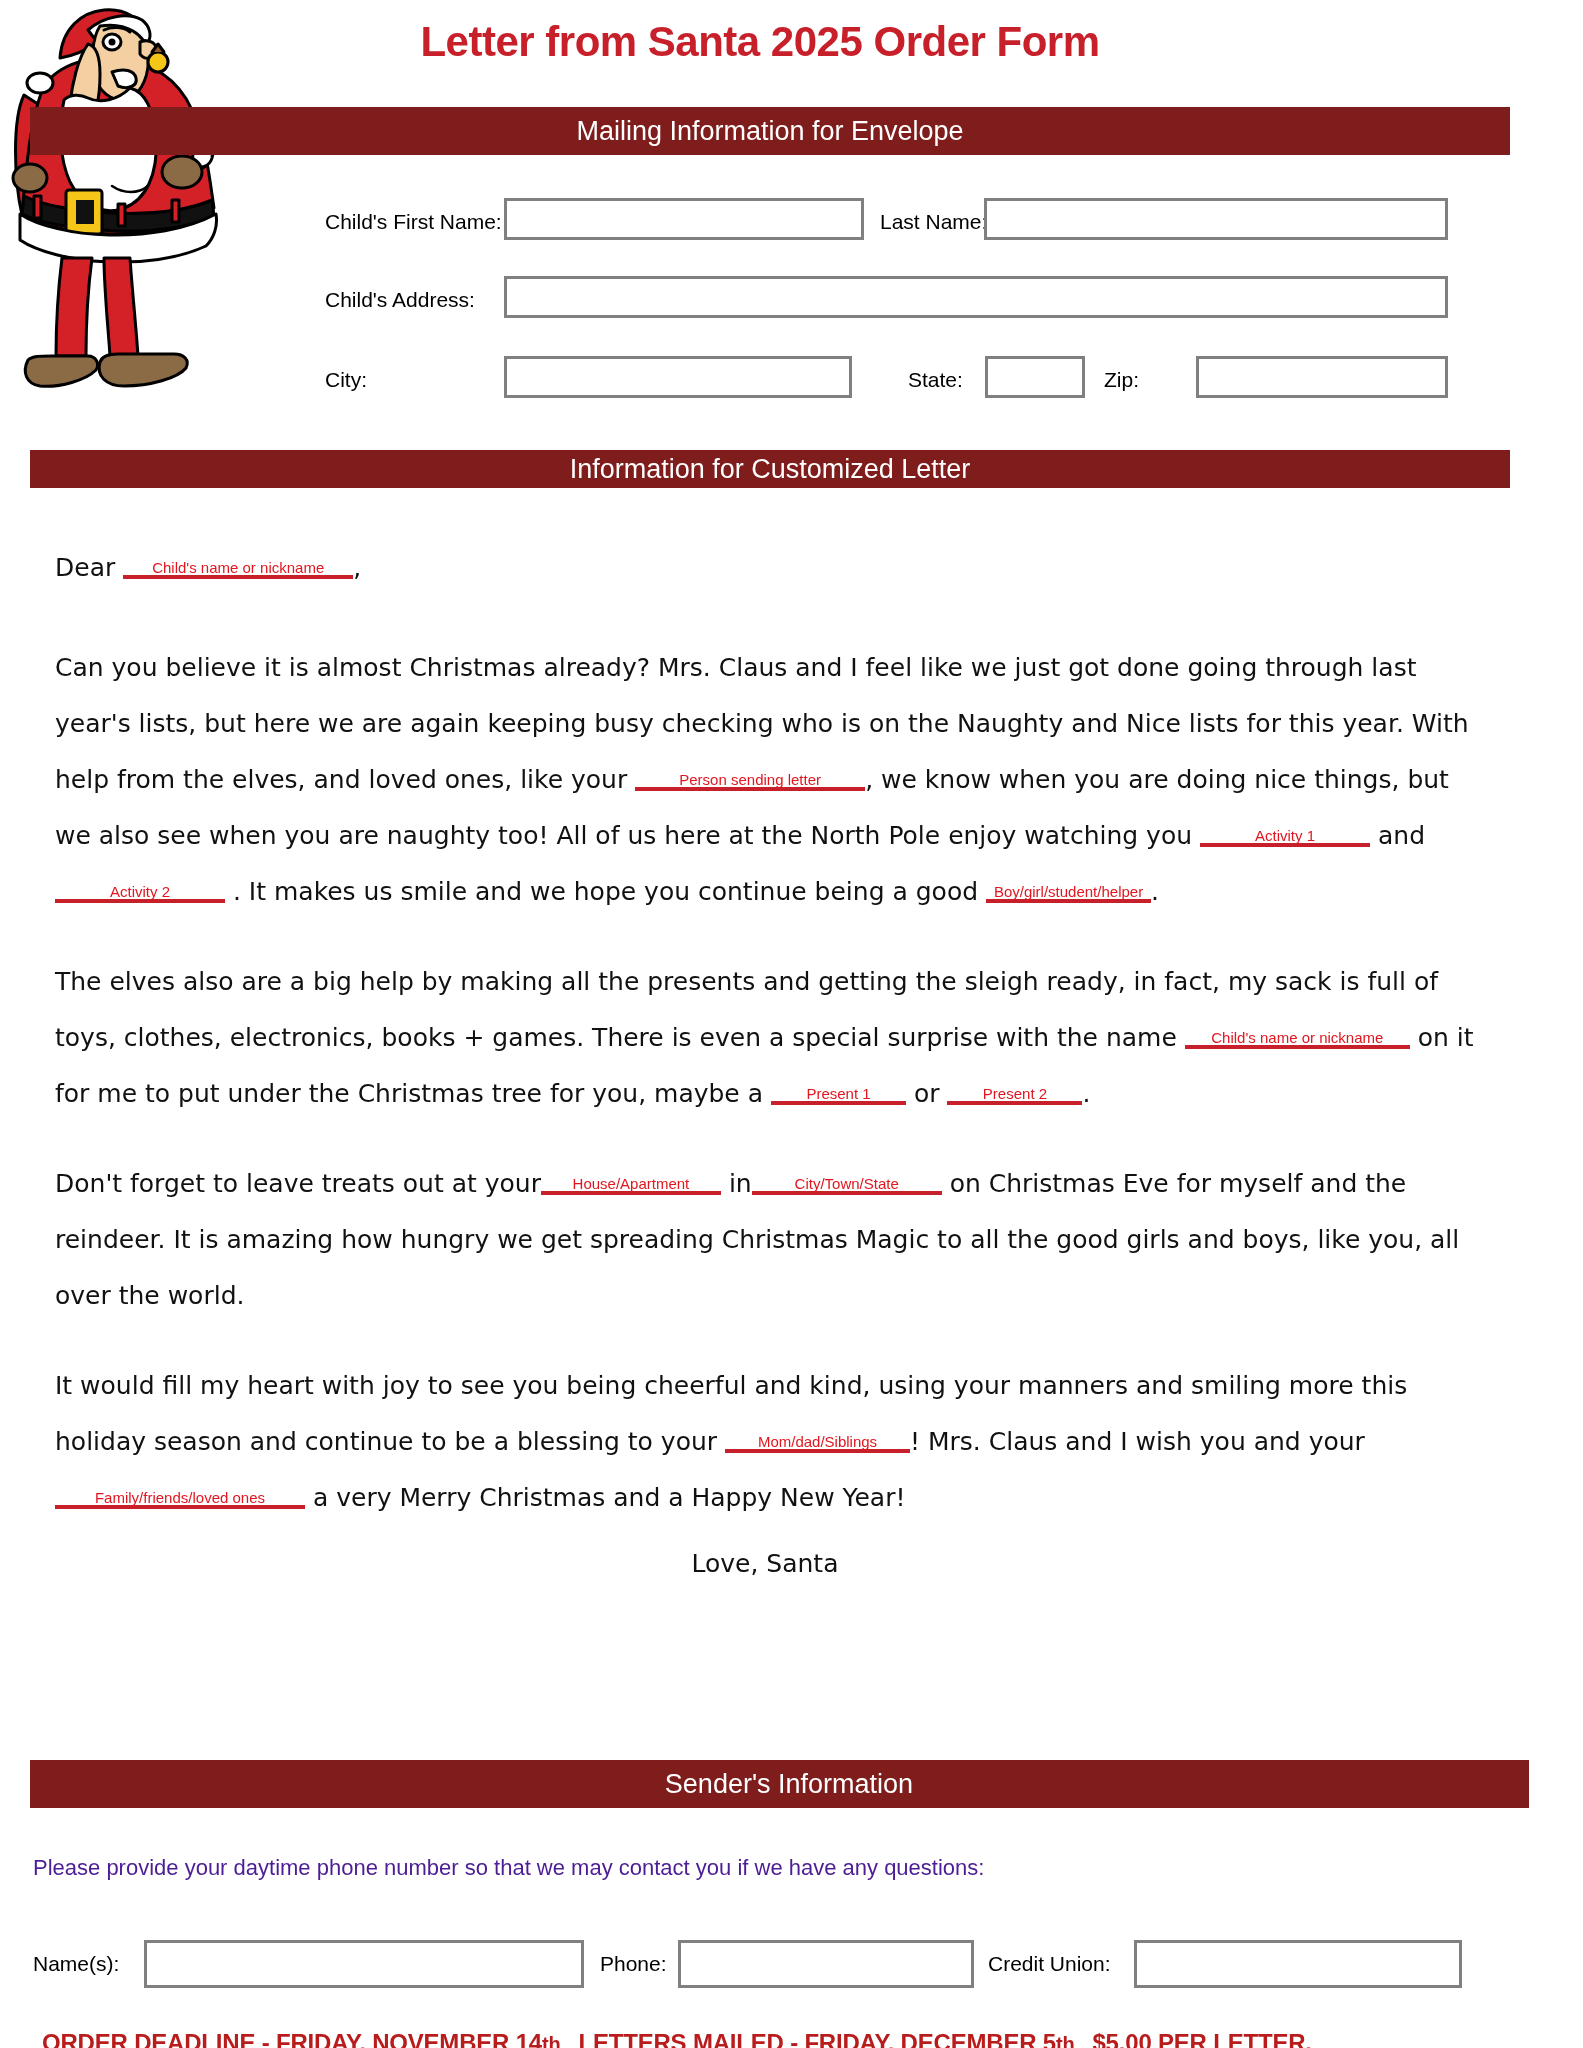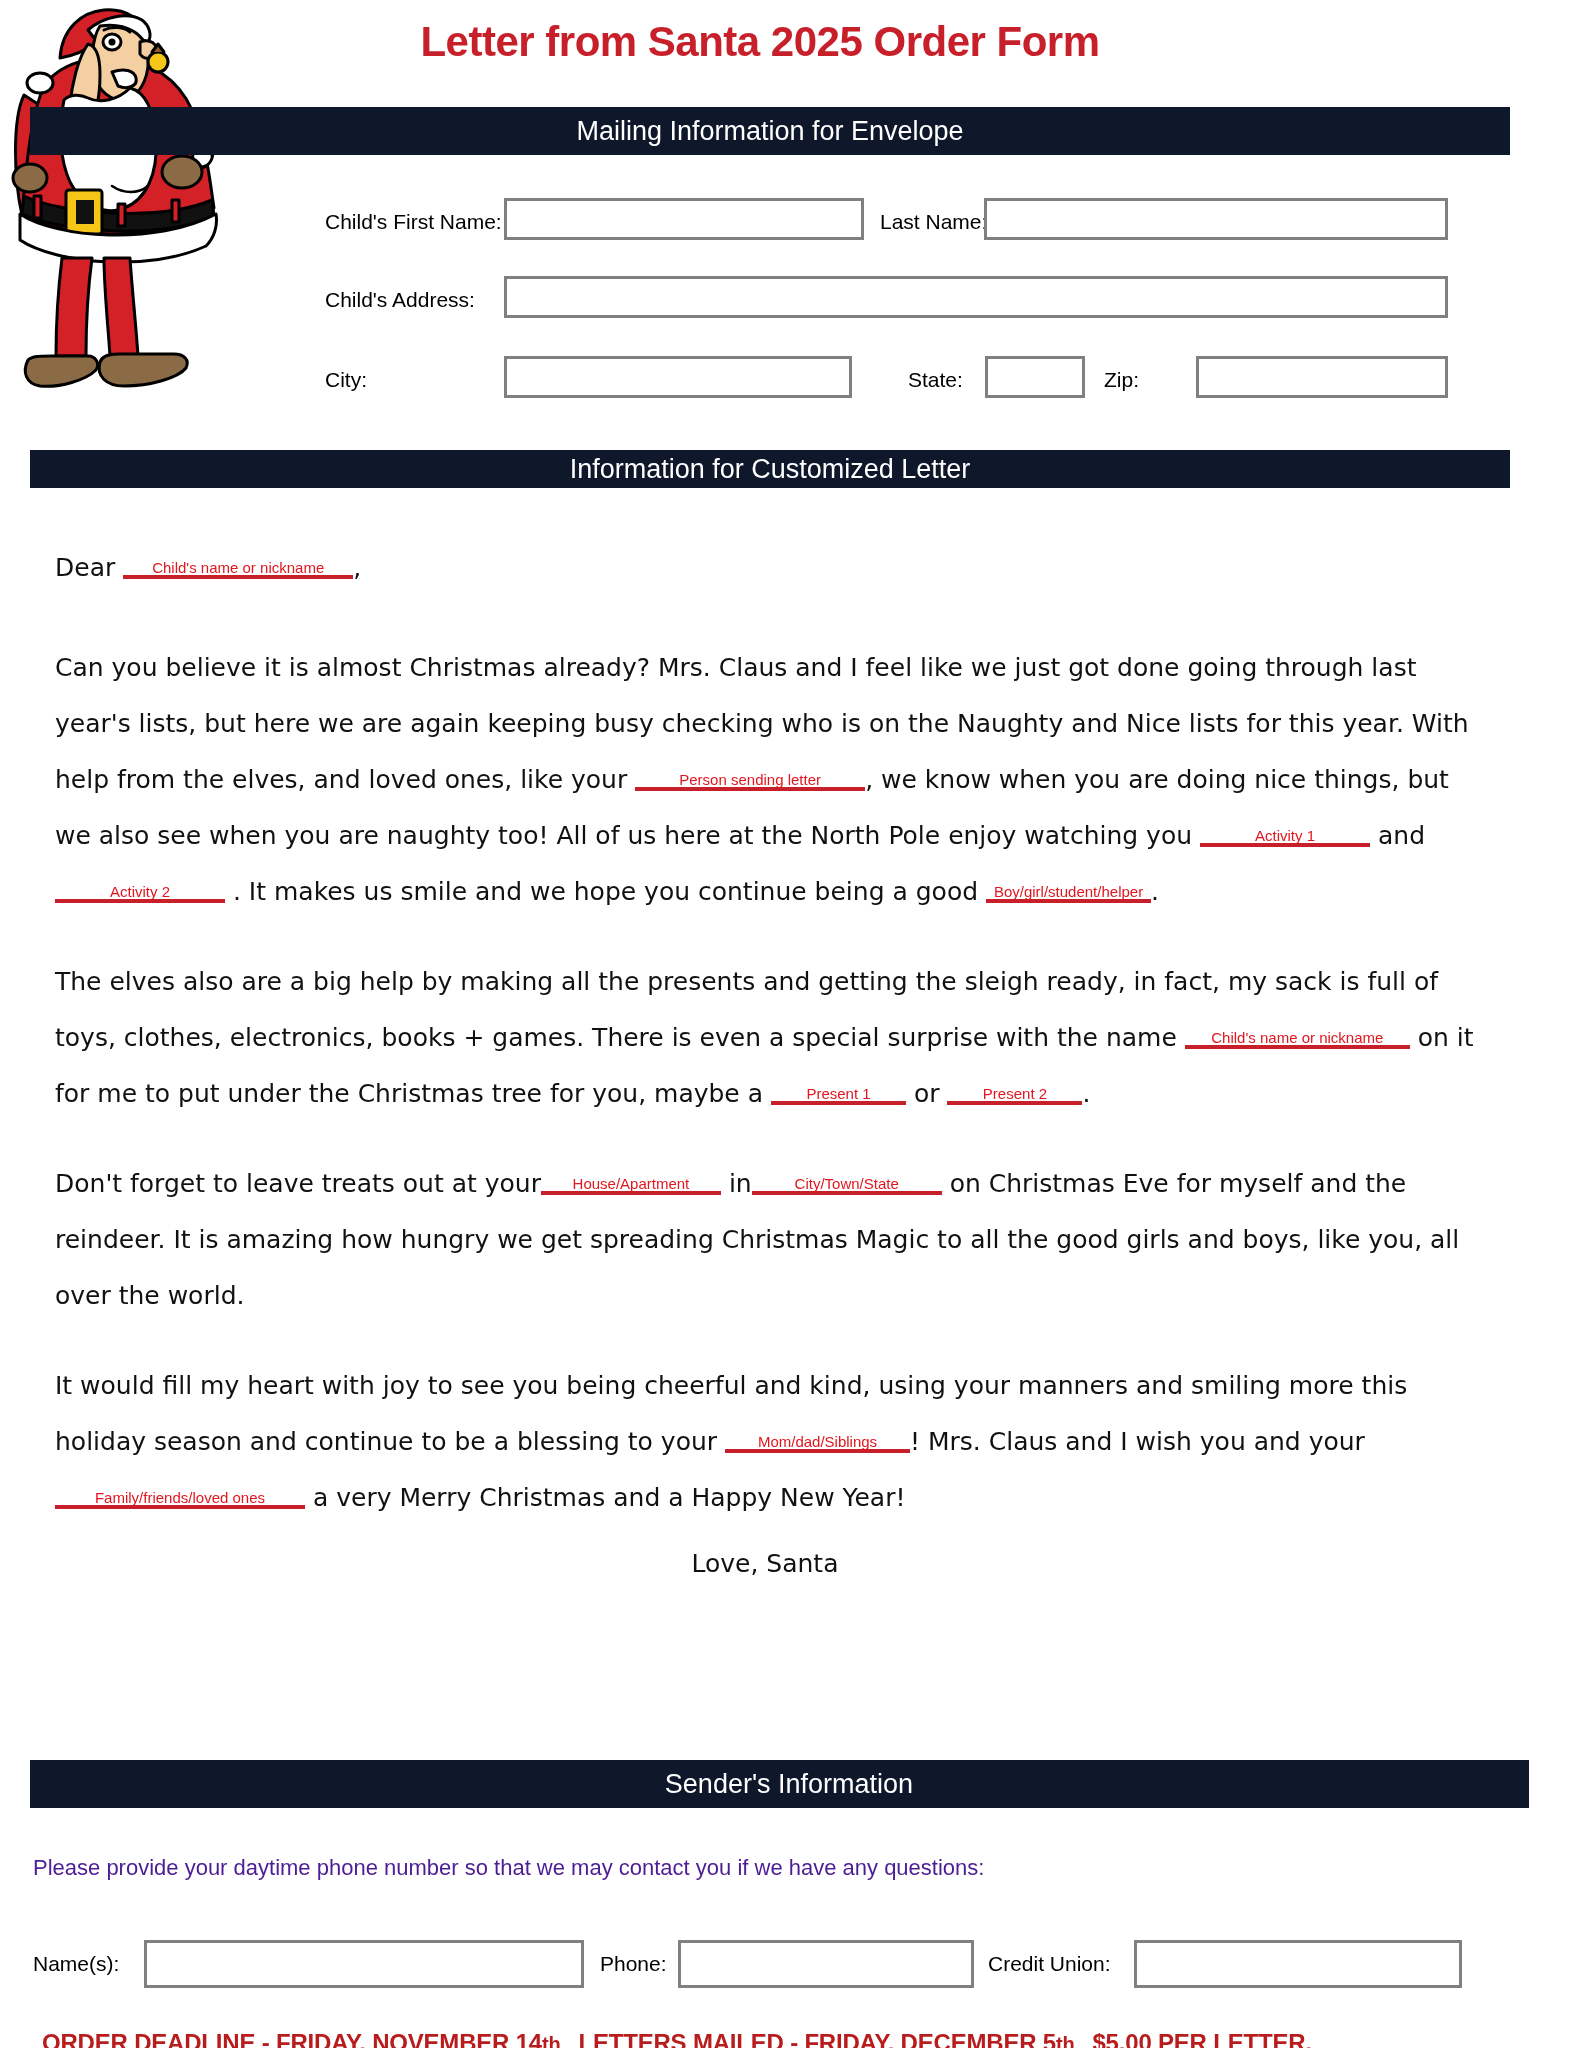"Mailing Information for Envelope" .section-bar { background: #0f172a -> #7f1d1d }
